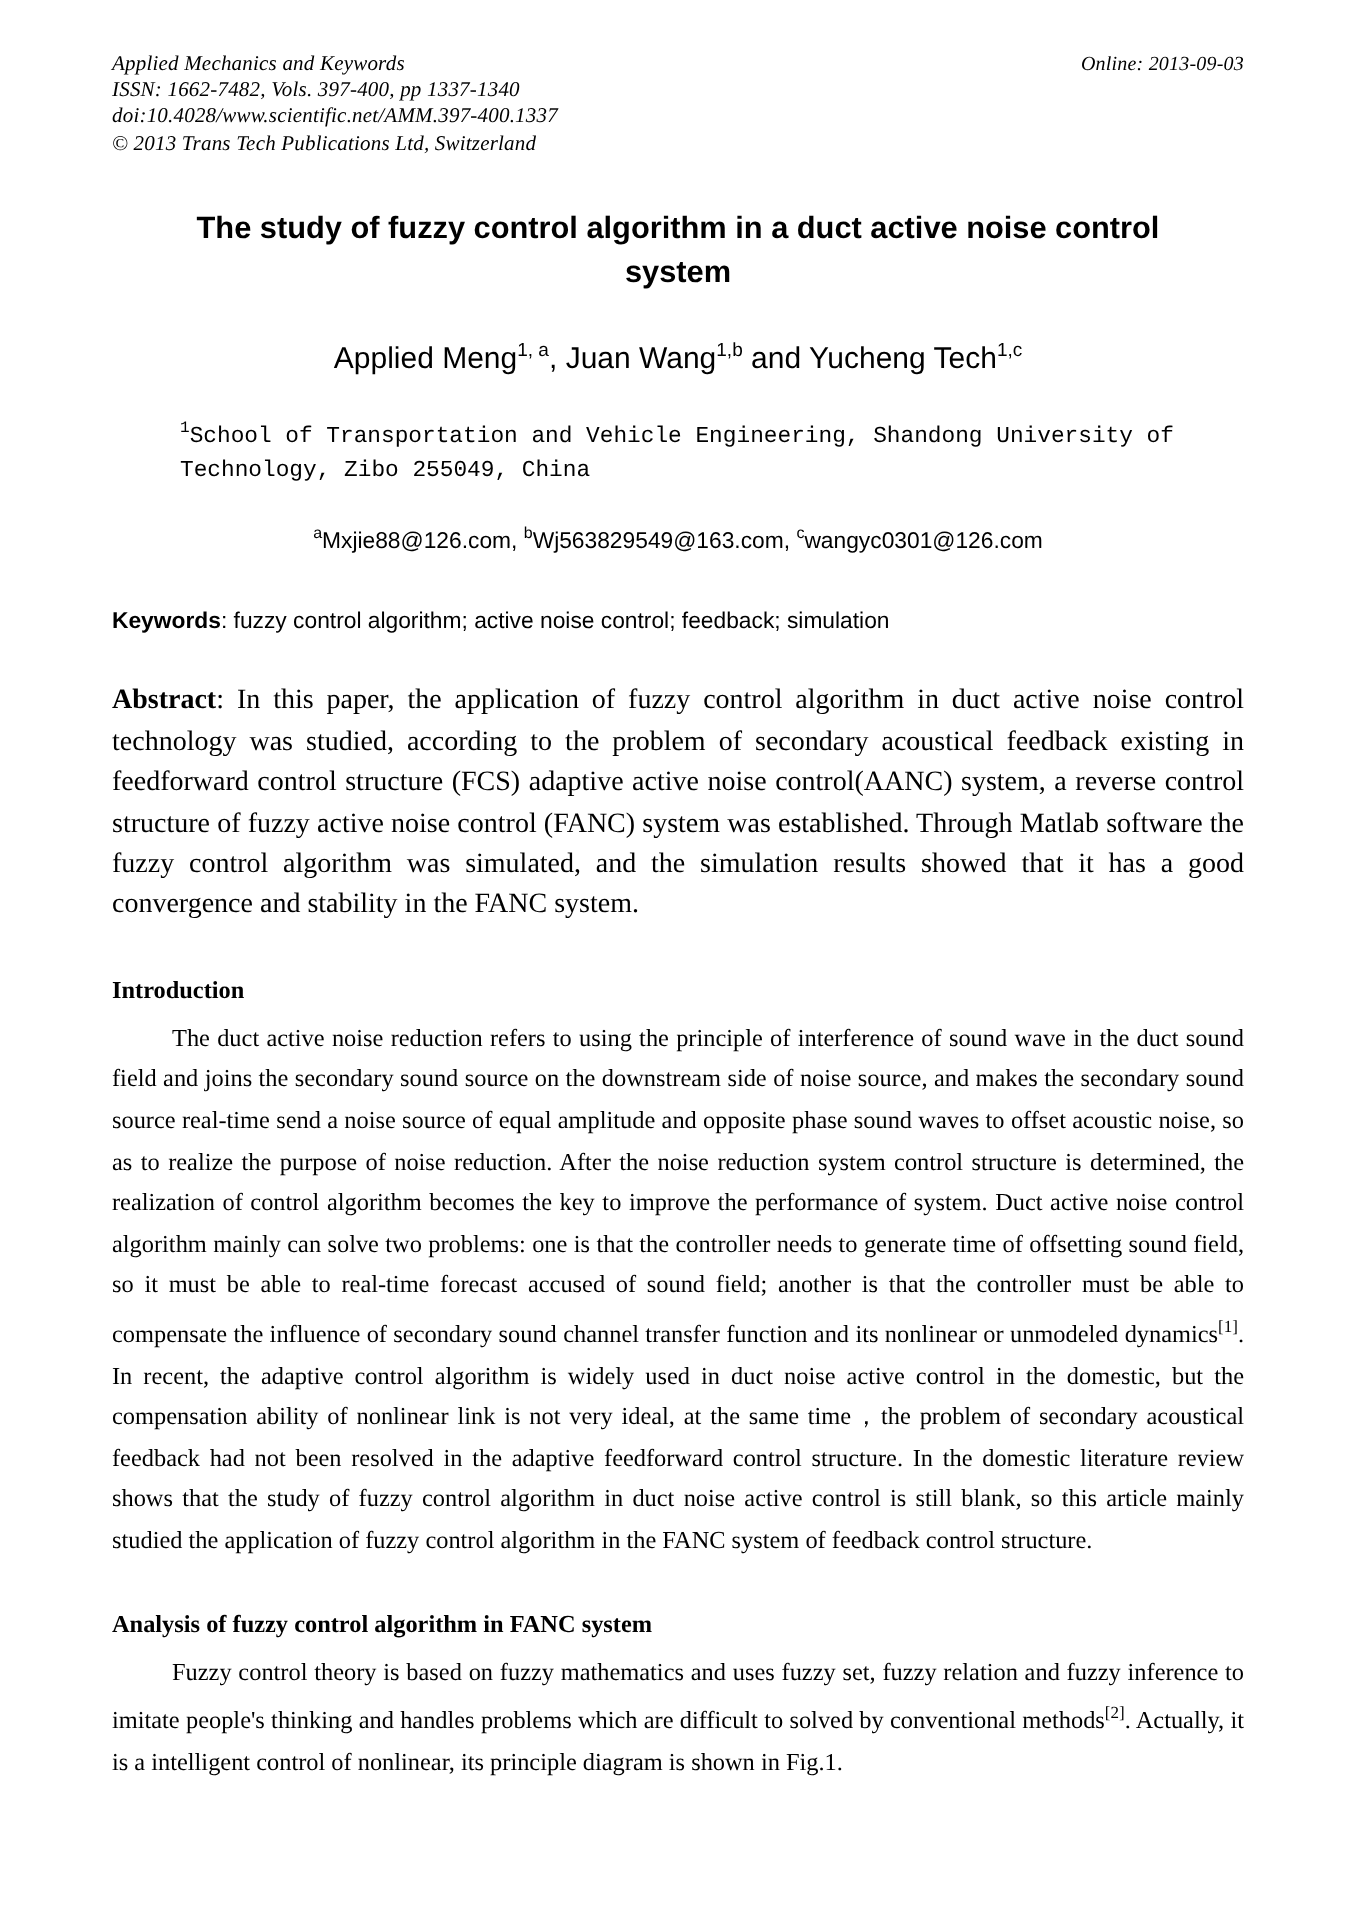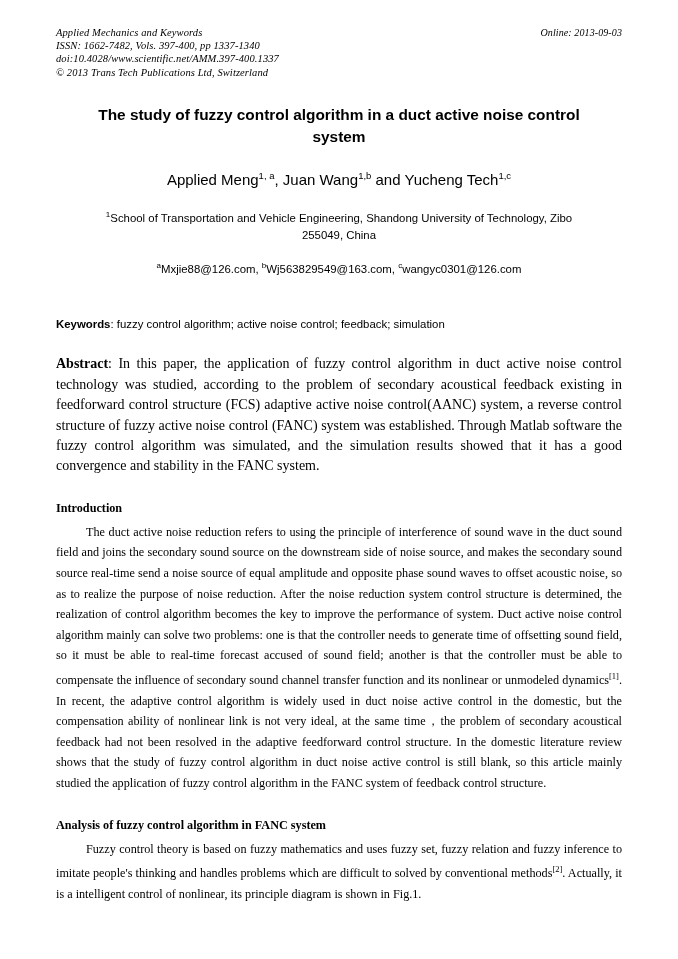"1School of Transportation and Vehicle" .affiliation { font-family: Liberation Sans, sans-serif -> Liberation Mono, monospace; text-align: center -> none }
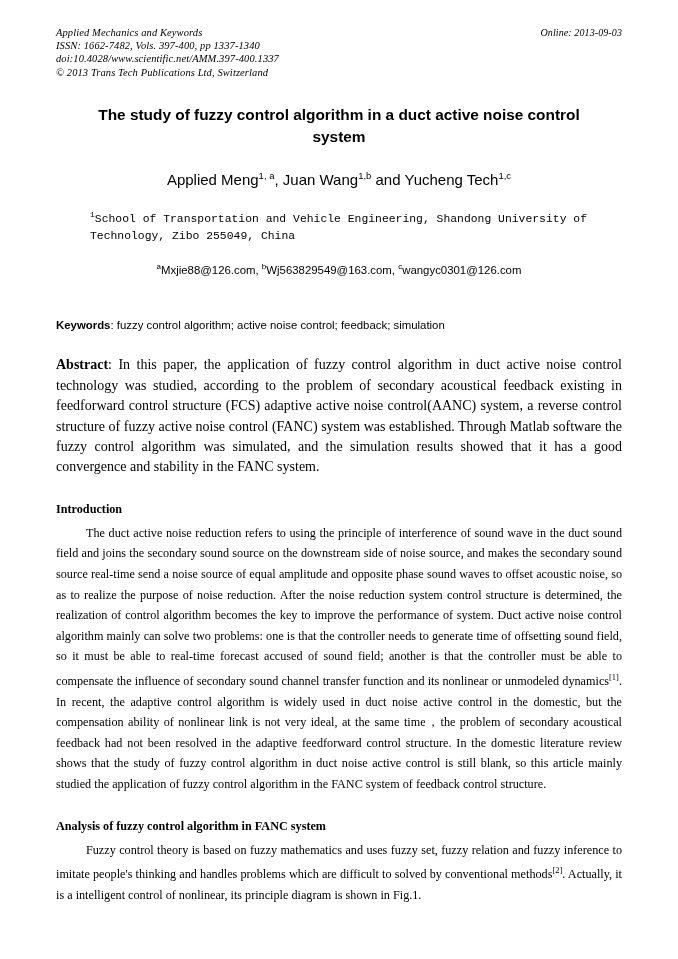"Keywords: fuzzy control algorithm;" .keywords { margin-top: 40px -> 25px }
